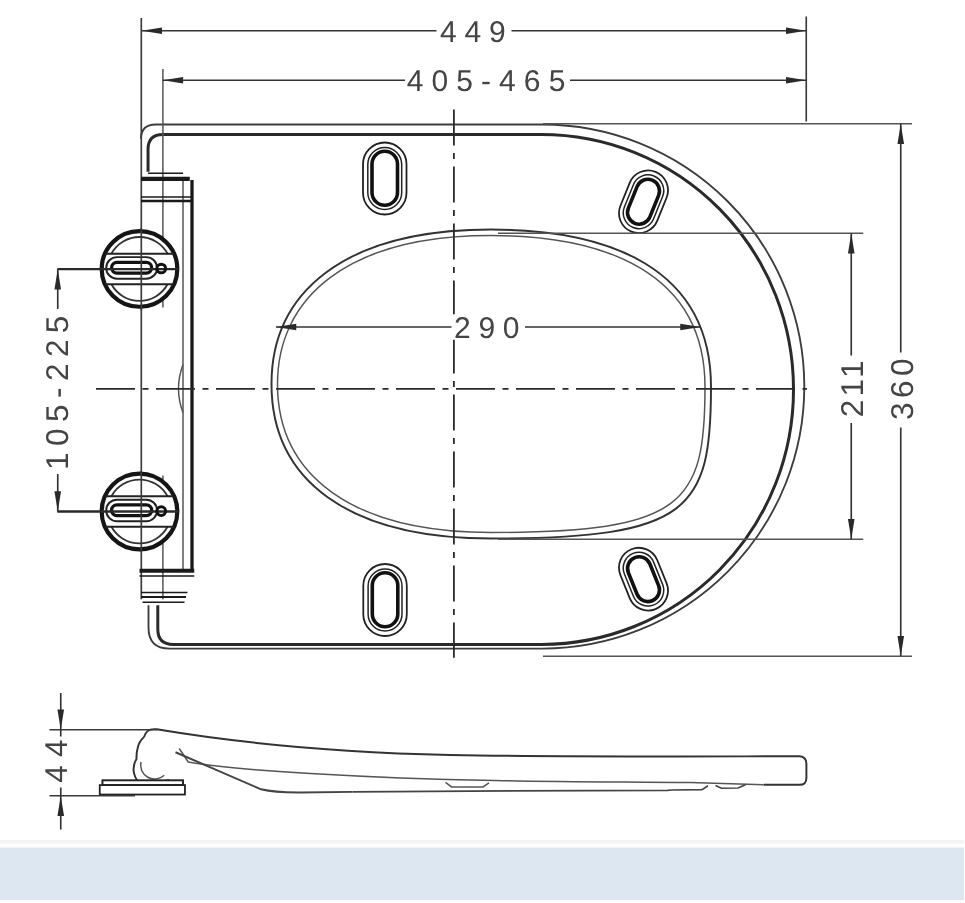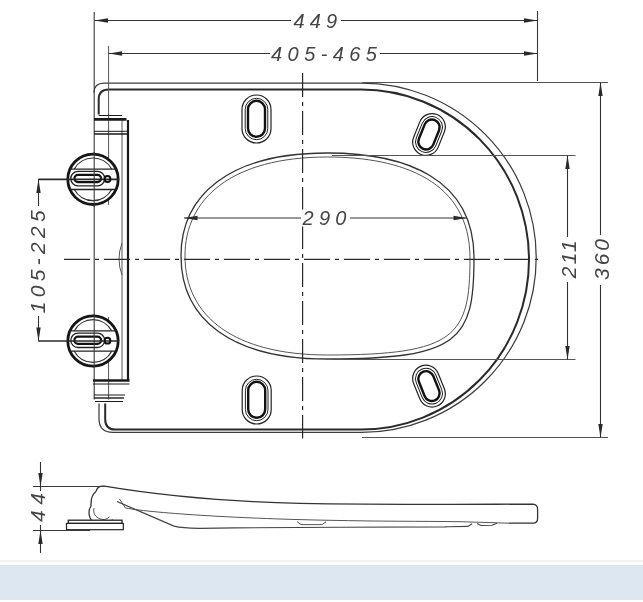"449" .wrap { font-style: italic -> none }
